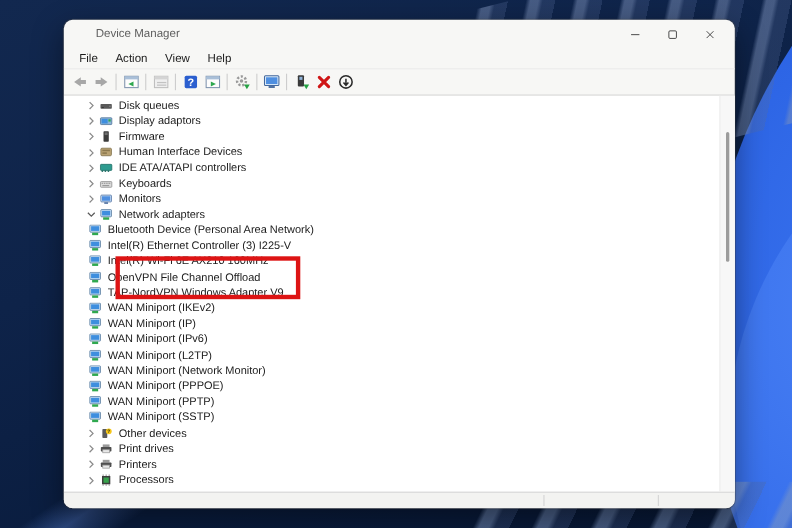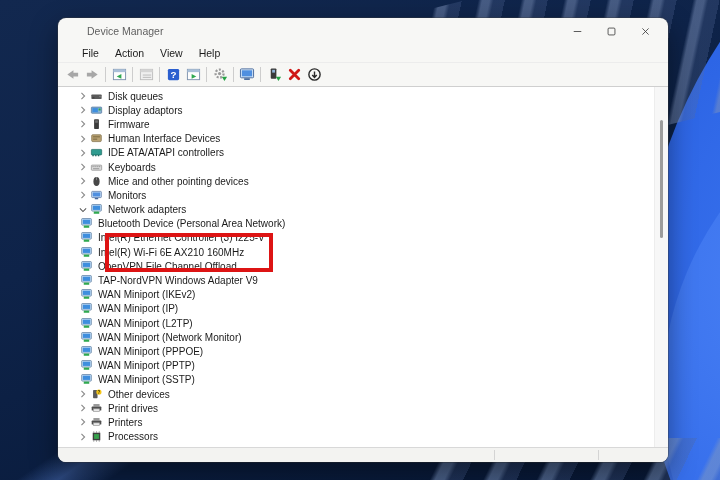"File" .menubar { padding-left: 16px -> 6px }
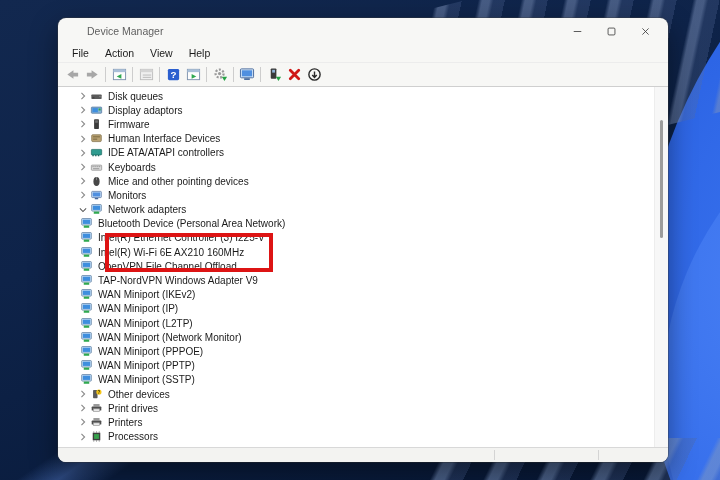"Mice and other pointing devices" div.tree-row { html: <div> <span> <svg> <path></path> </svg> </span> <span> <svg> <ellipse></ellipse> <path></path> </svg> </span> <span>Mice and other pointing devices</span> </div> -> none }
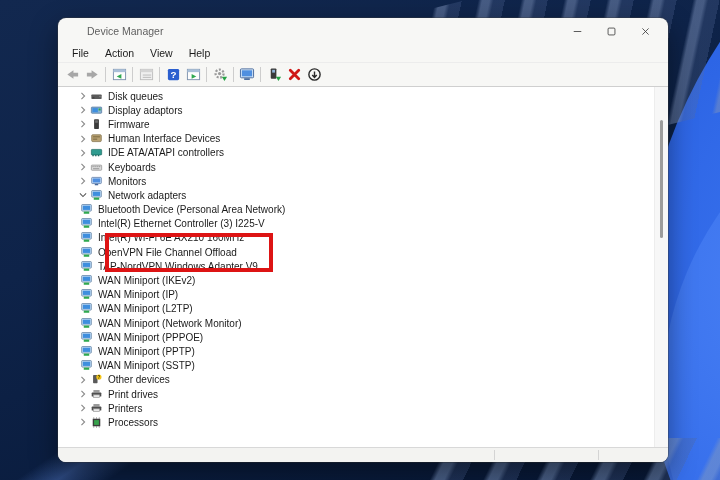"WAN Miniport (IPv6)" div.tree-row { html: none -> <div> <span> <svg> <rect></rect> <rect></rect> <rect></rect> </svg> </span> <span>WAN Miniport (IPv6)</span> </div> }
